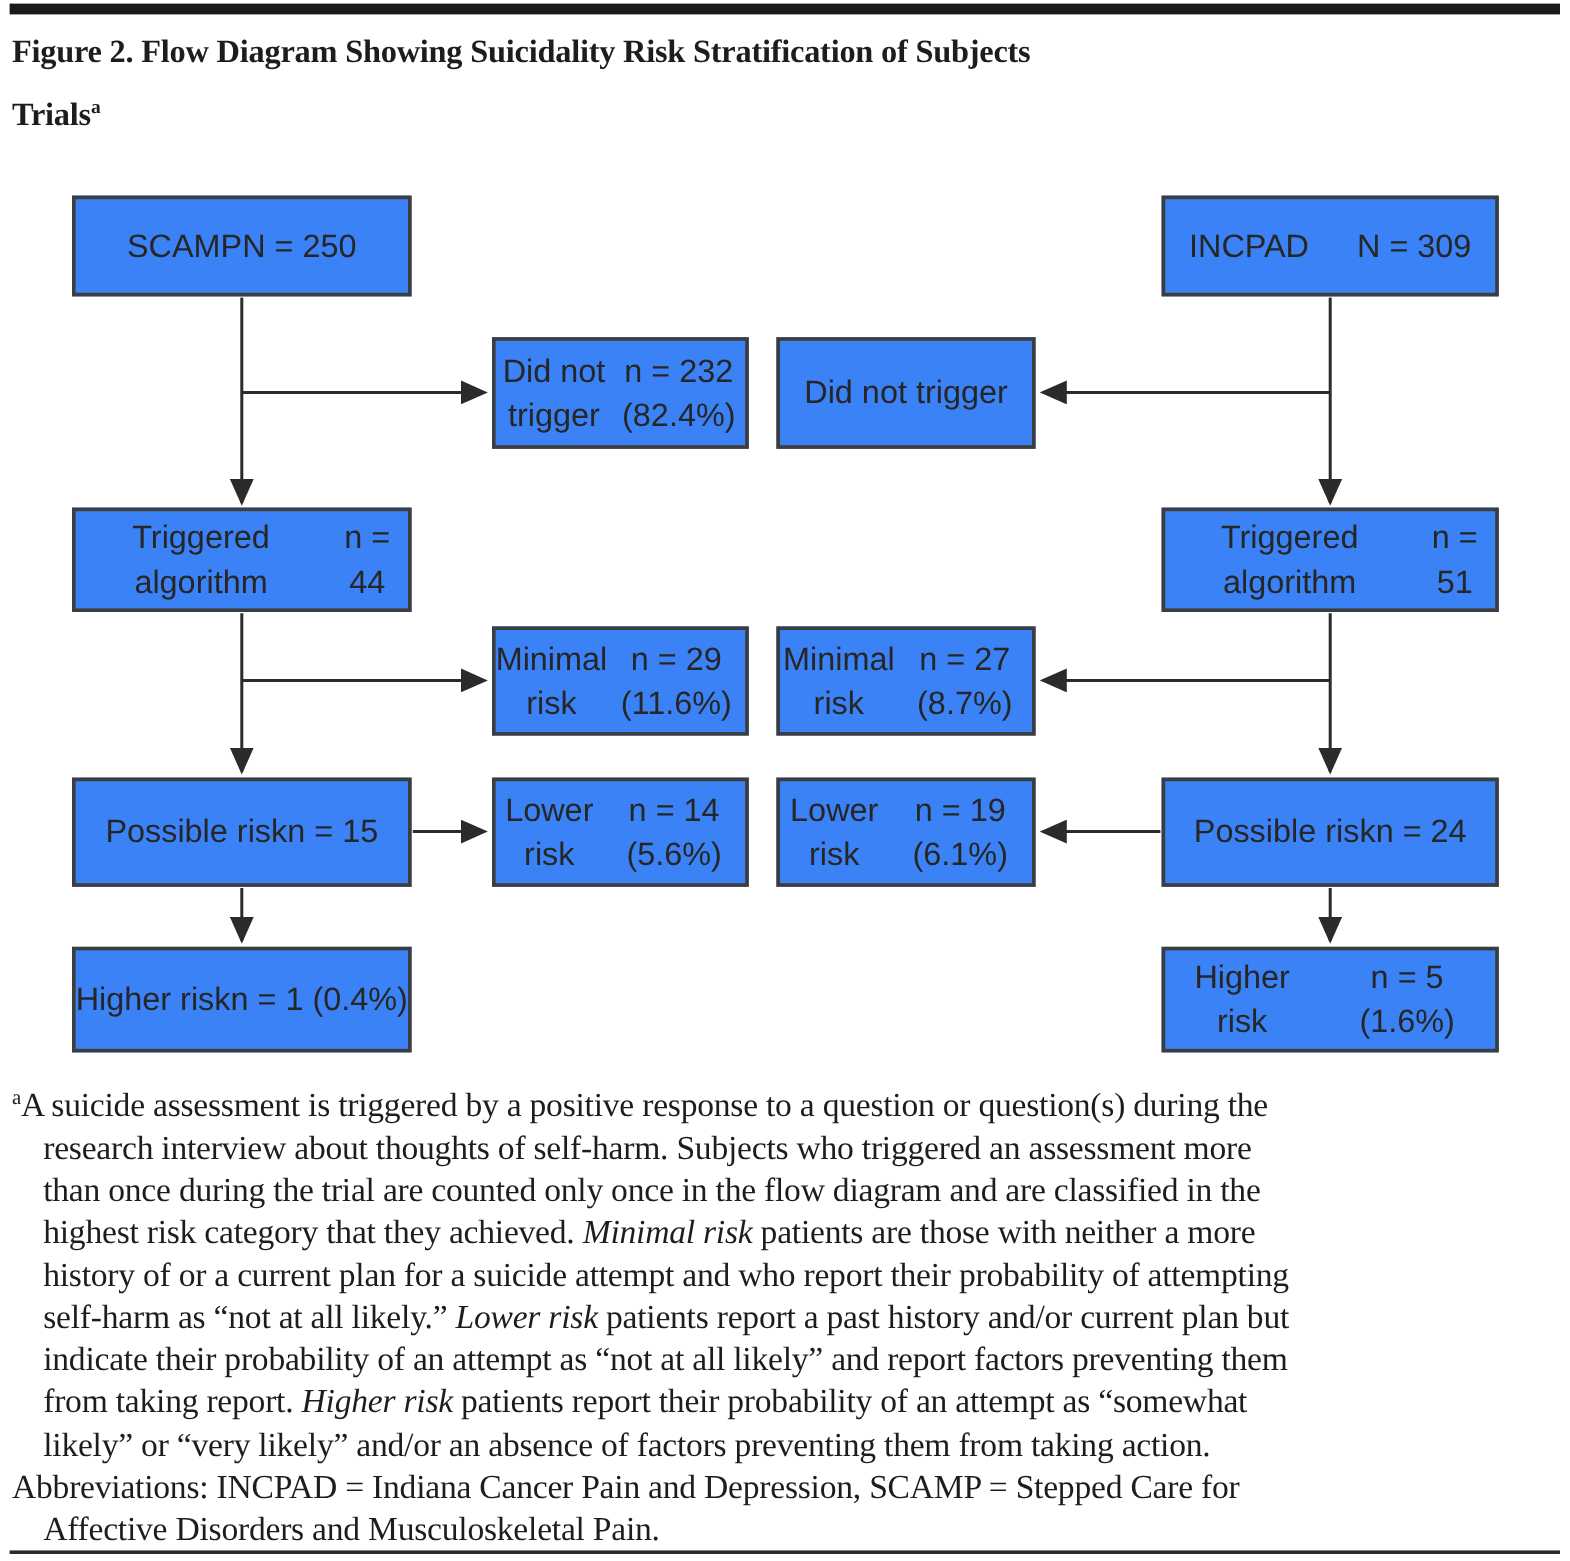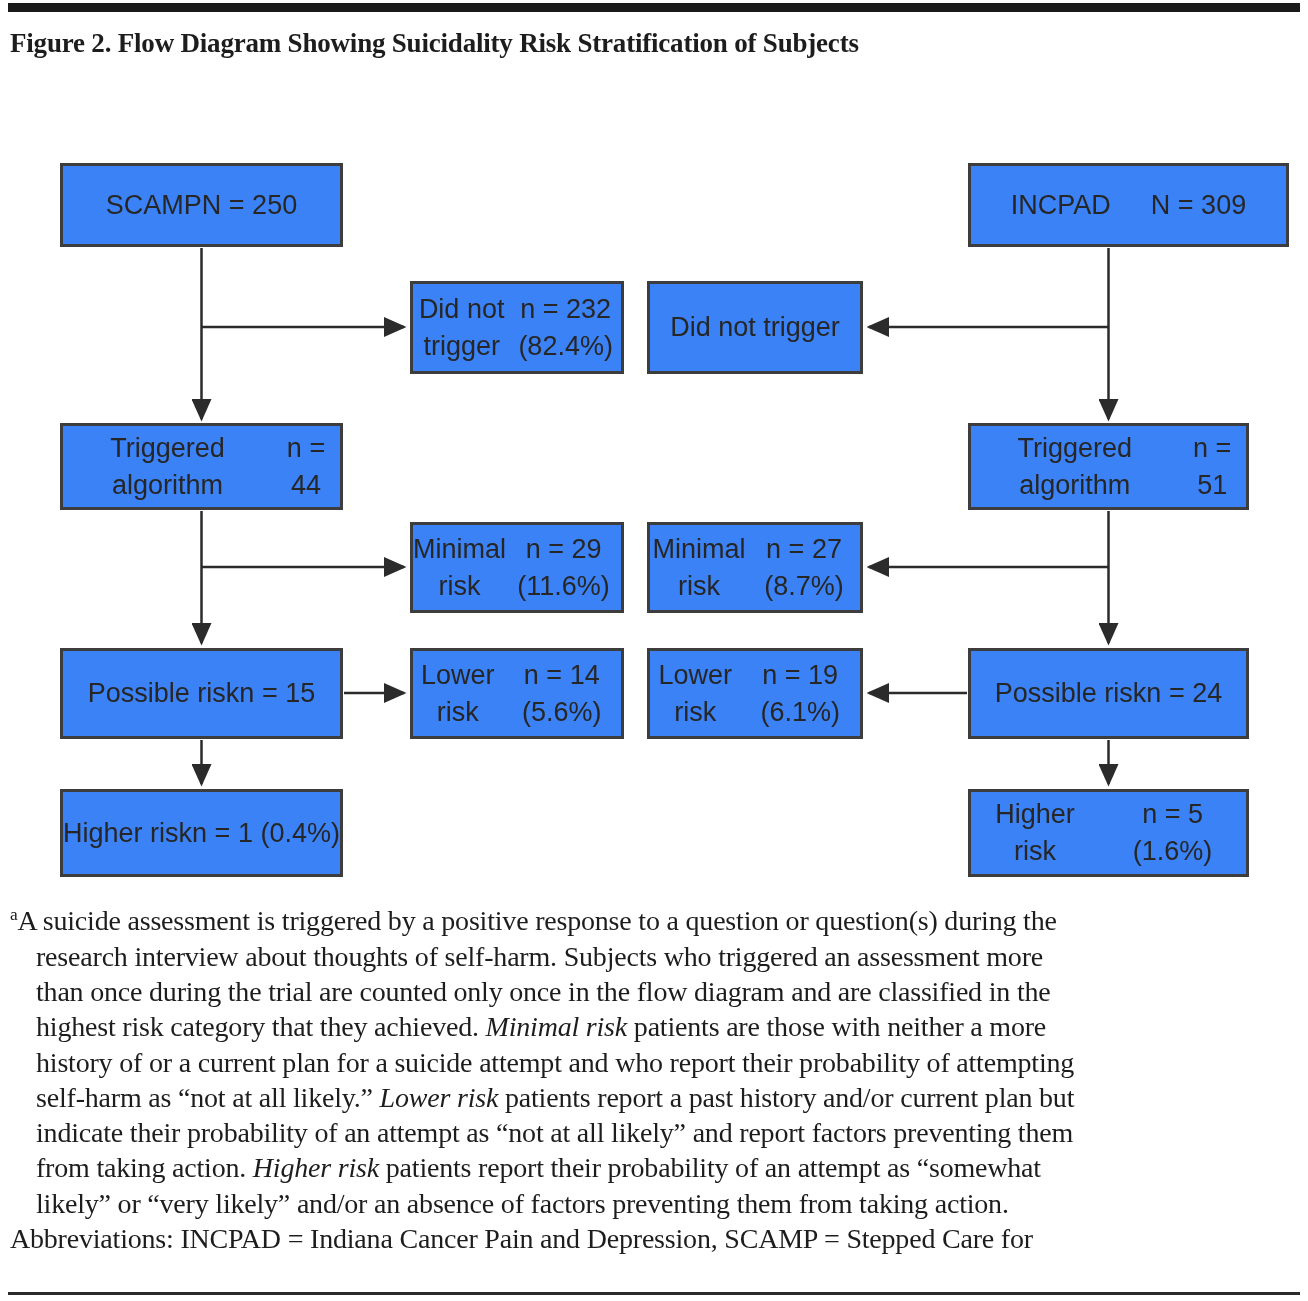"Trialsa" div.t-line { html: none -> <div><span>Trials</span><sup>a</sup></div> }
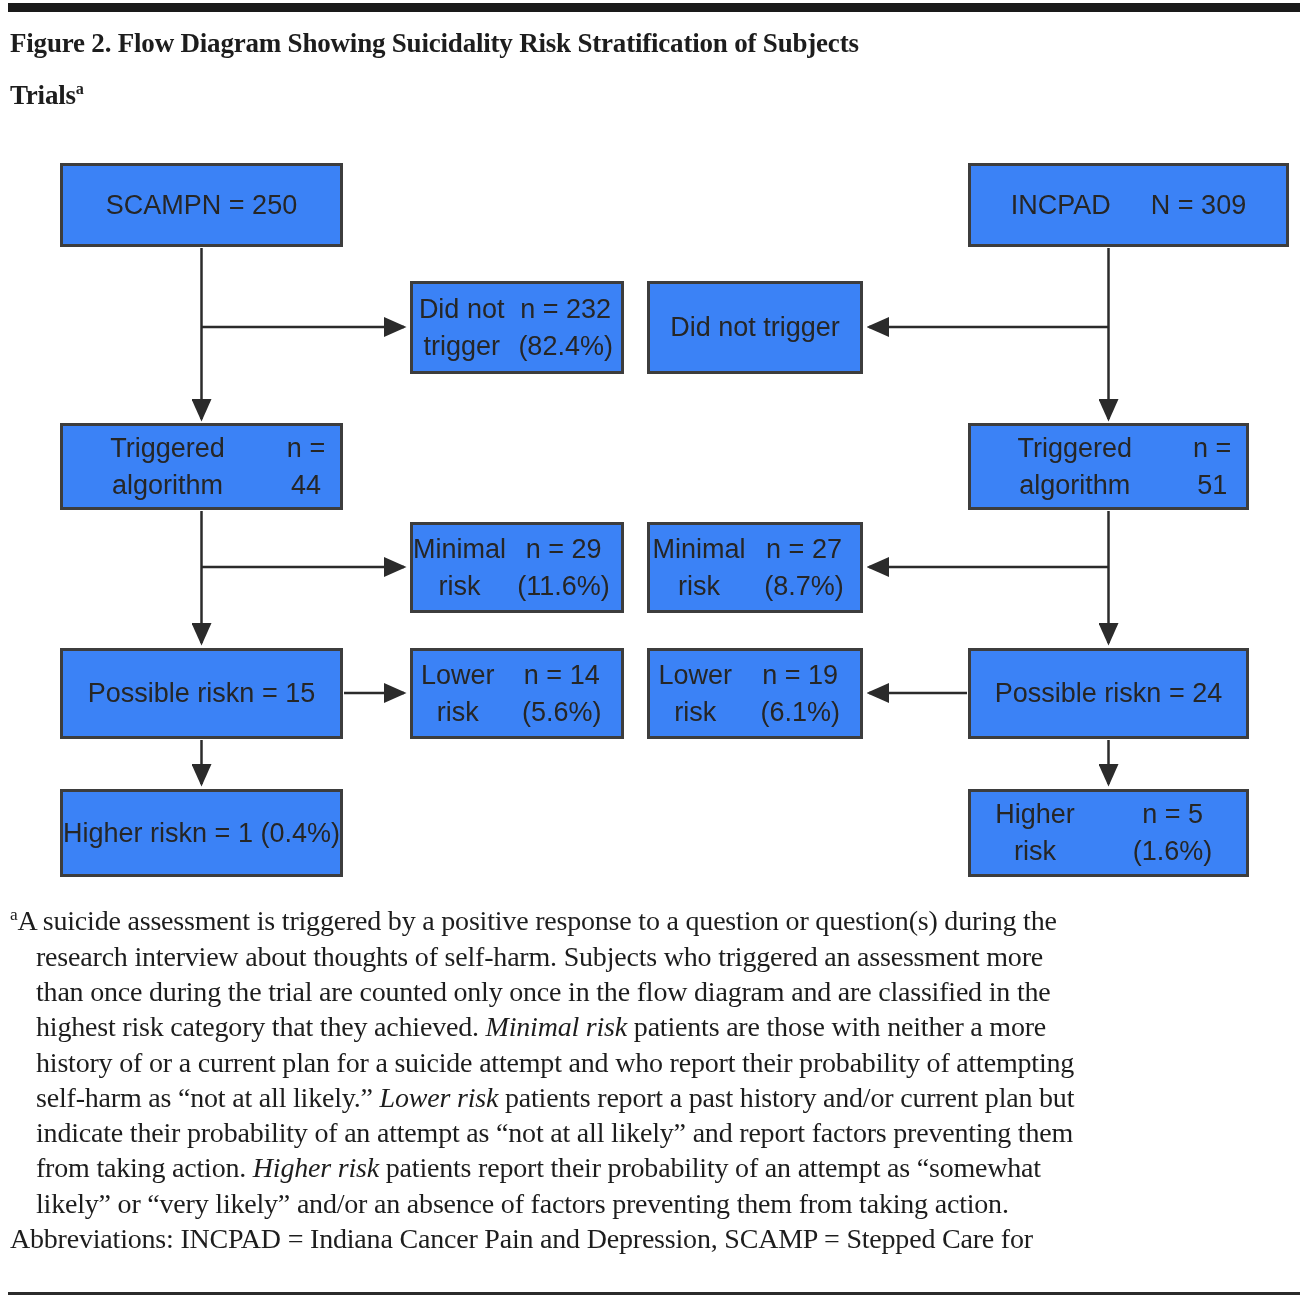"INCPAD" .b-incpad { width: 321px -> 281px }
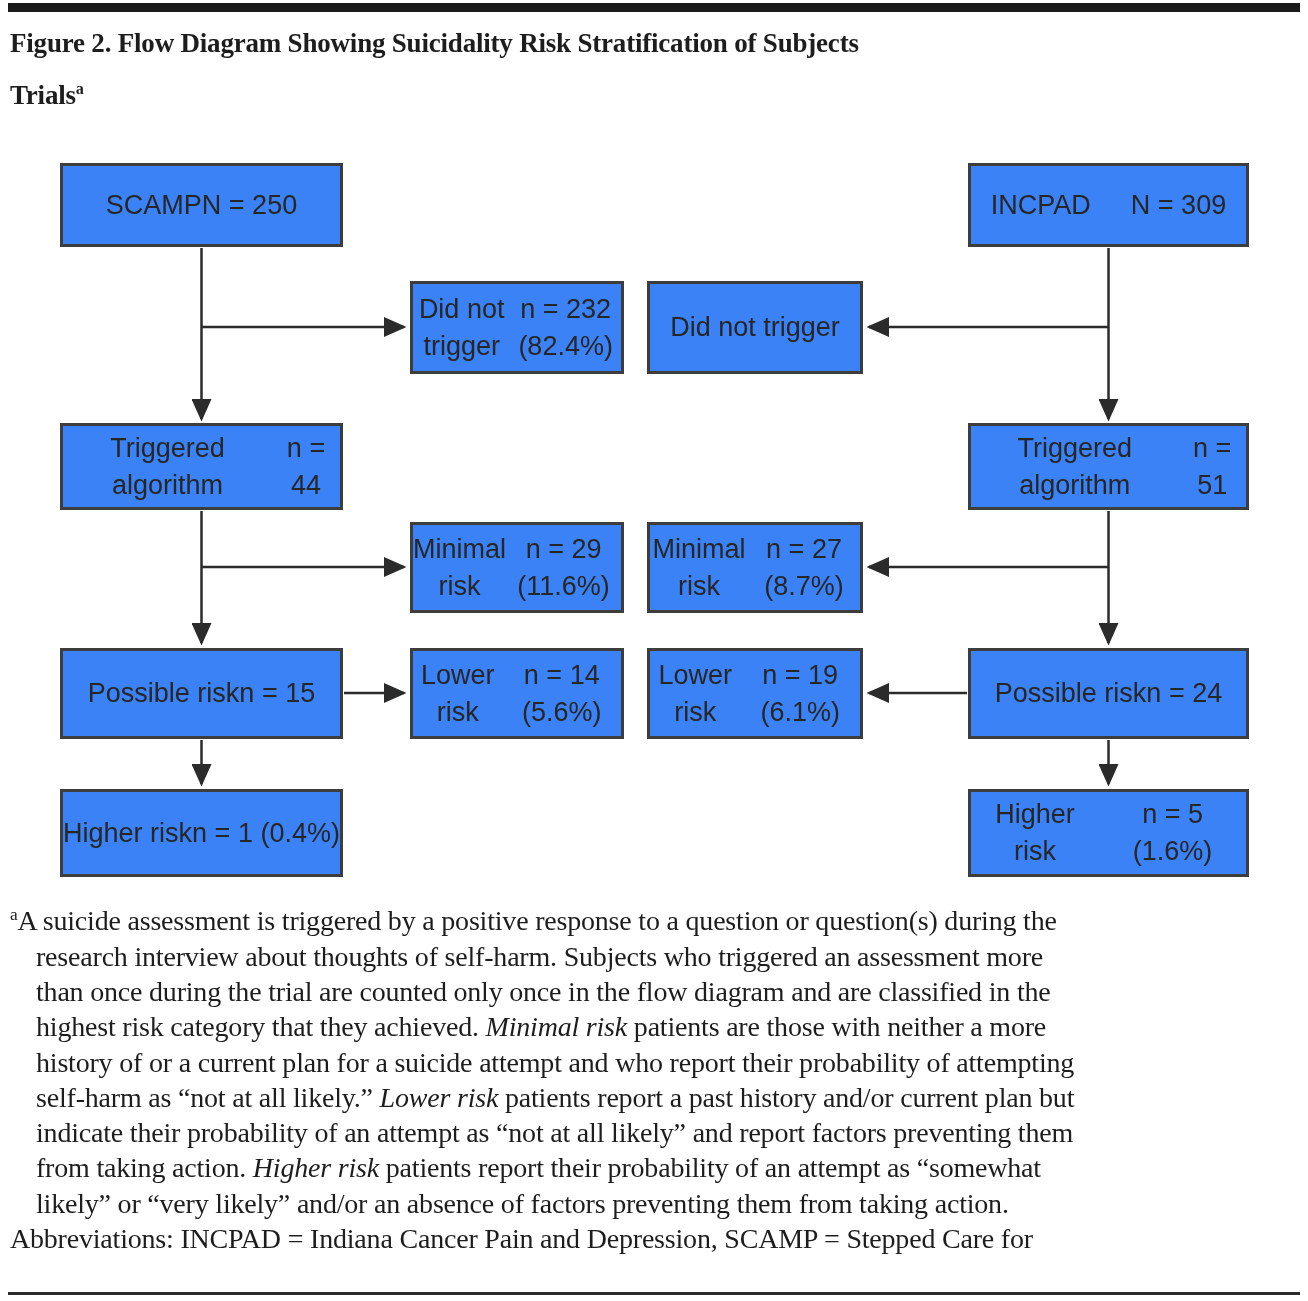"from taking action." span { text: action -> report }
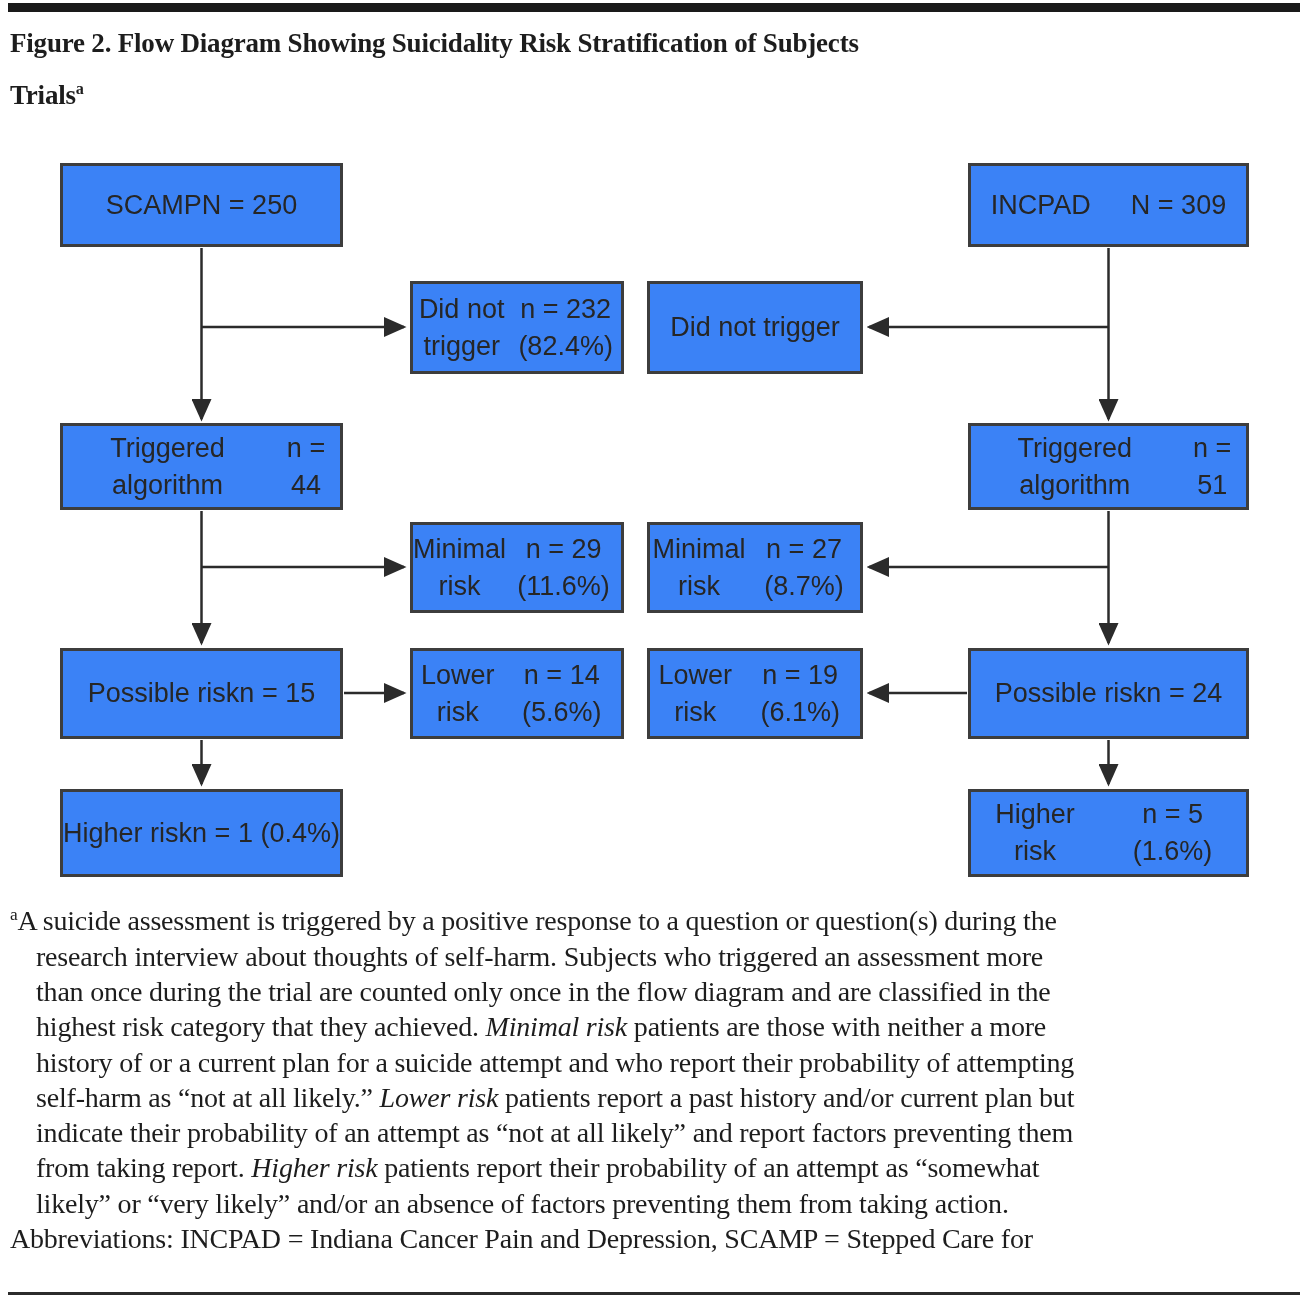"Affective Disorders and Musculoskeletal" div.fn-line { html: none -> <div><span>Affective Disorders and Musculoskeletal Pain.</span></div> }
